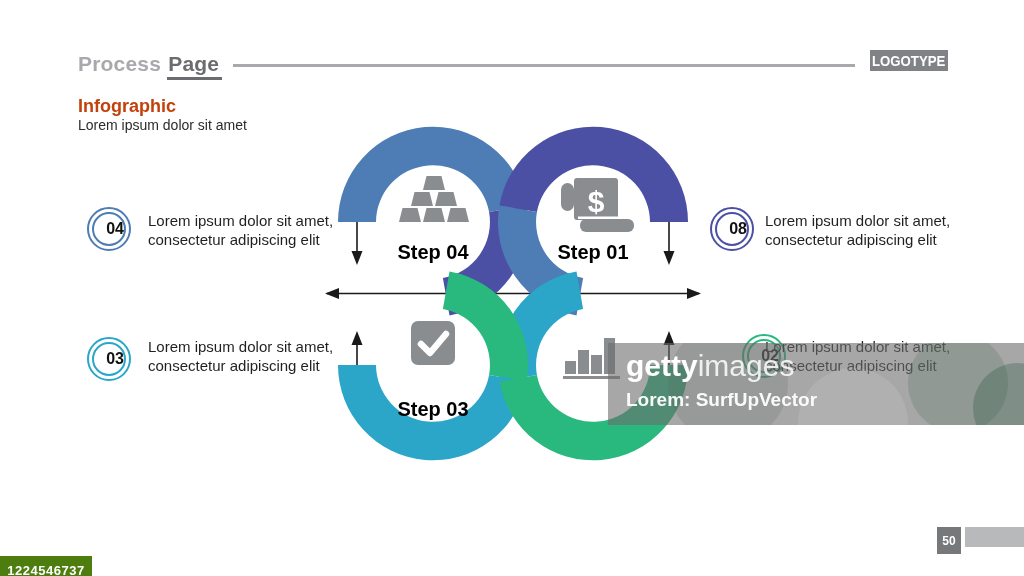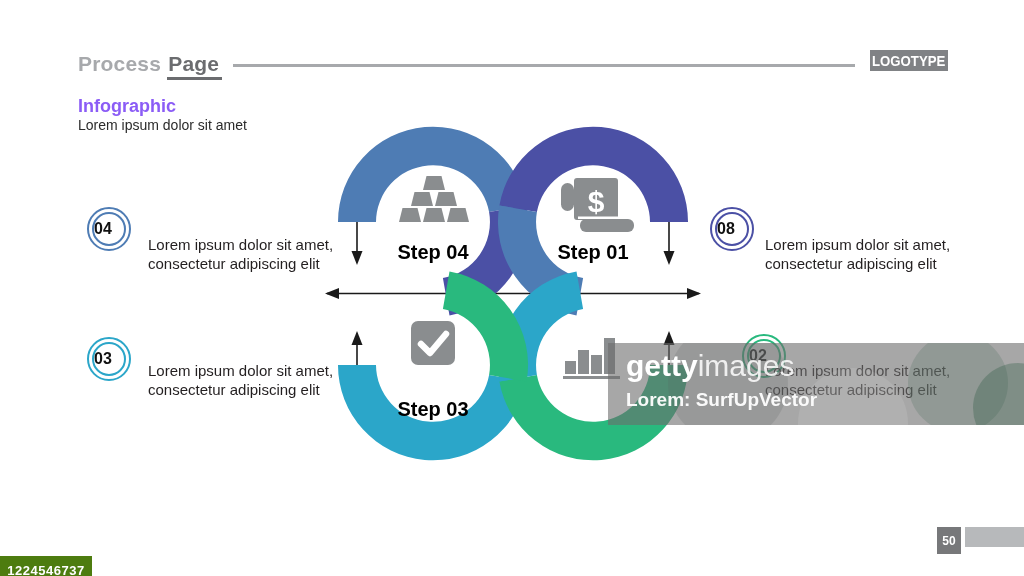"Infographic" .heading { color: #8b5cf6 -> #c2410c }
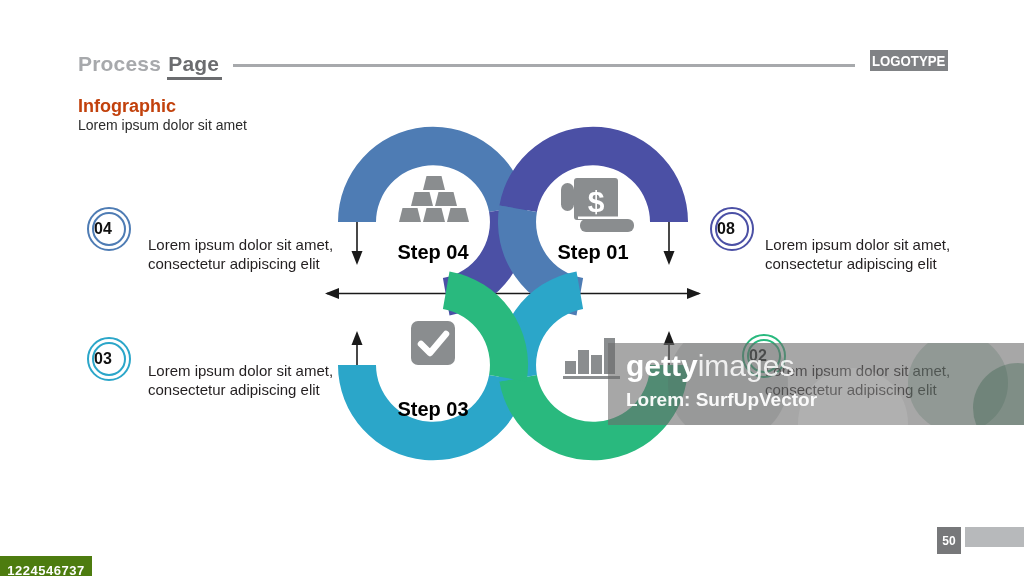"04" .badge .inner { justify-content: flex-start -> flex-end }
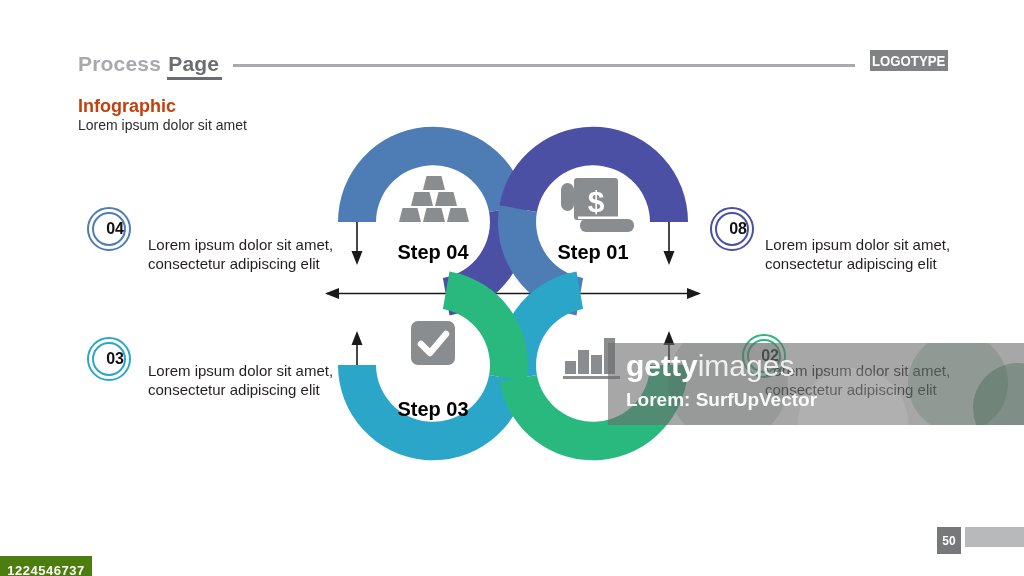"Lorem ipsum dolor sit amet," .sidetext { margin-top: 24px -> none }
